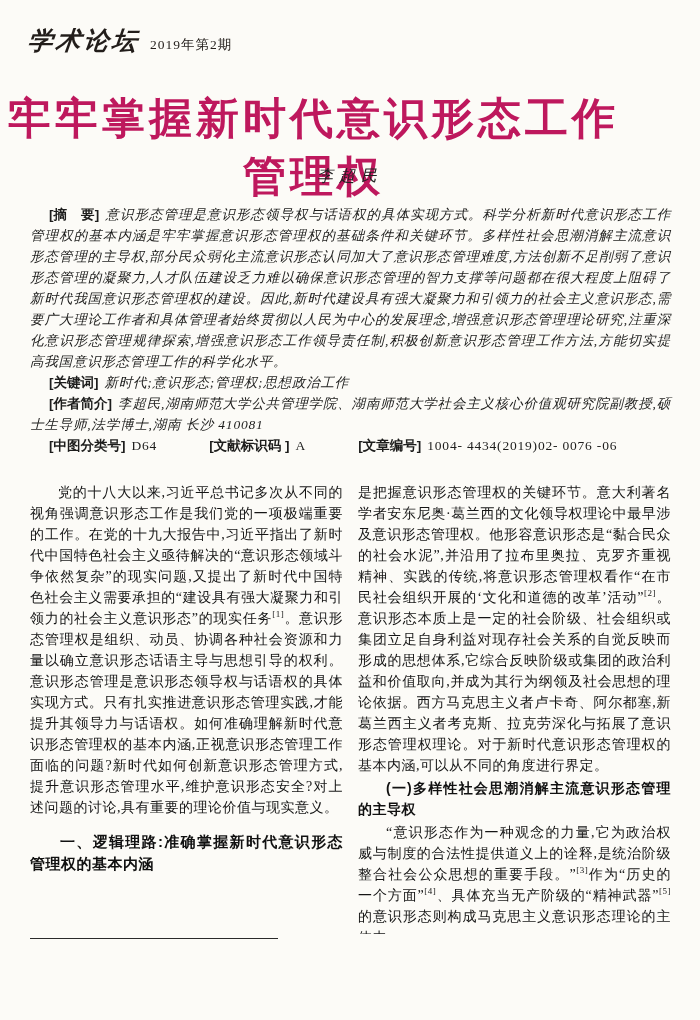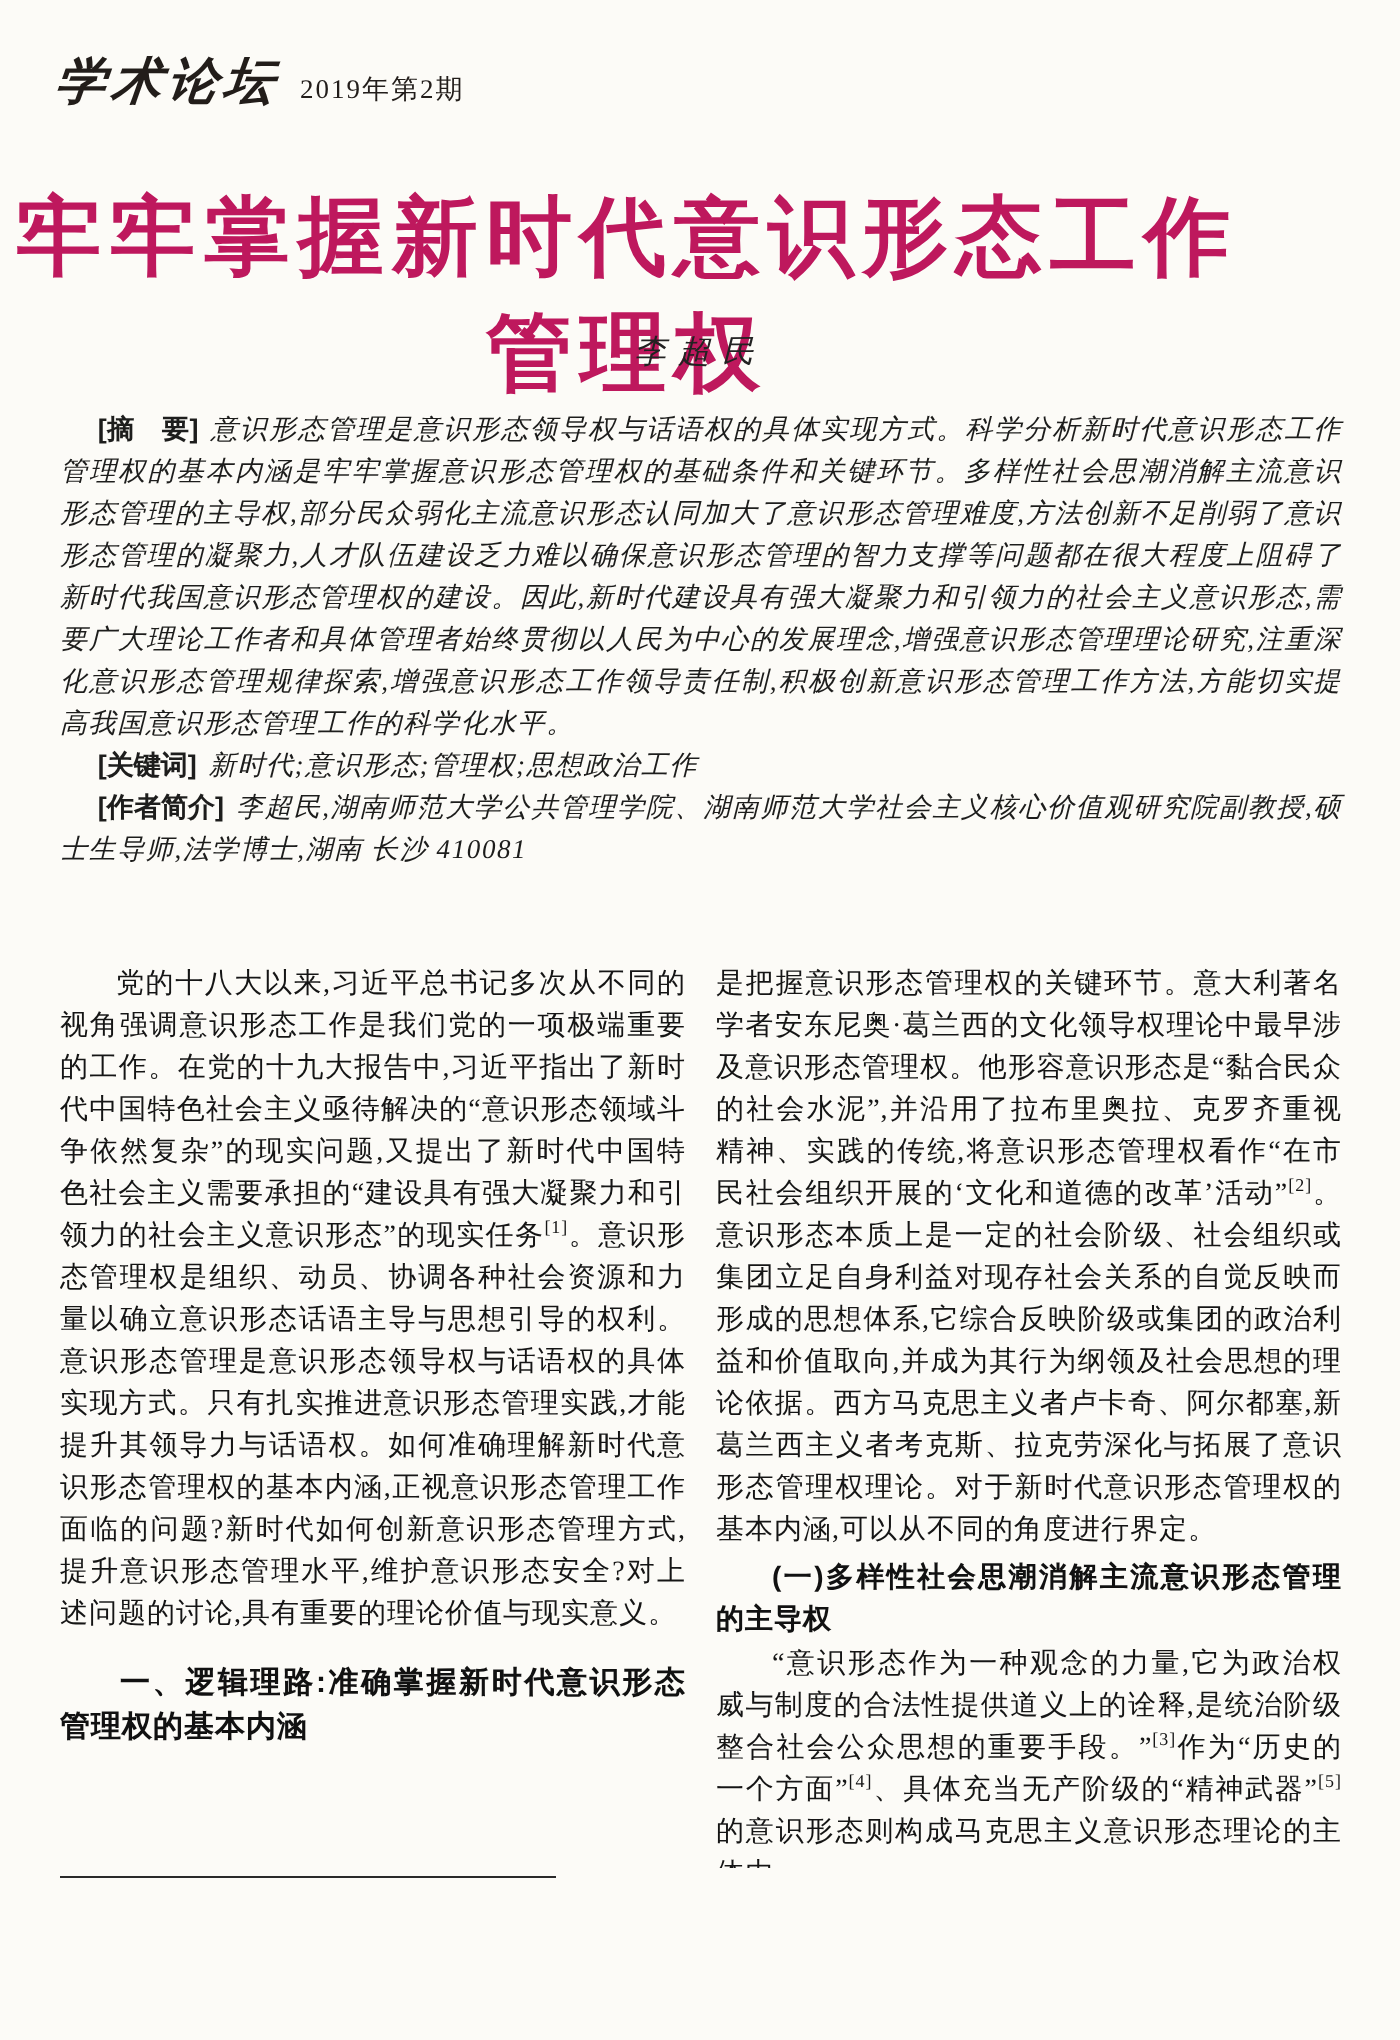"[中图分类号] D64 [文献标识码 ] A" p.cls-line { html: none -> <p> <span><span>[中图分类号]</span><span>D64</span></span> <span><span>[文献标识码 ]</span><span>A</span></span> <span><span>[文章编号]</span><span>1004- 4434(2019)02- 0076 -06</span></span> </p> }
